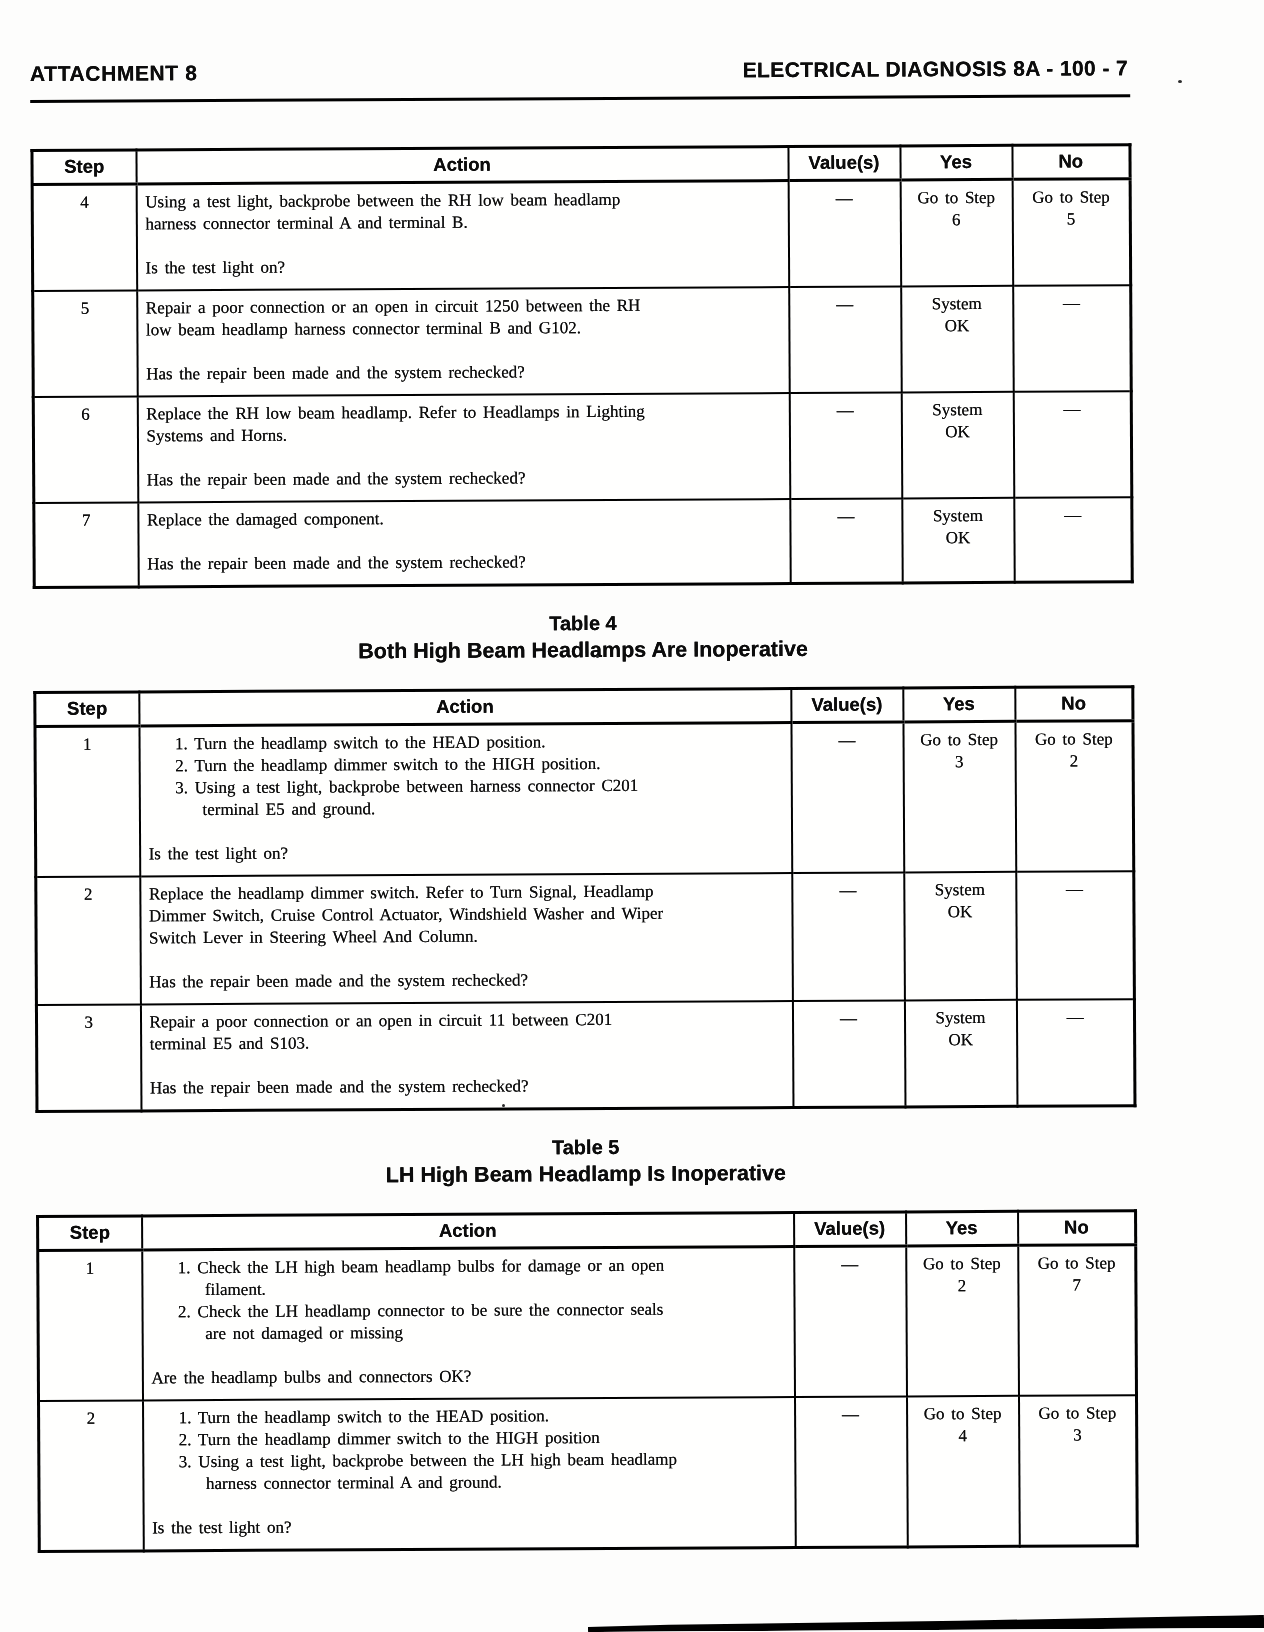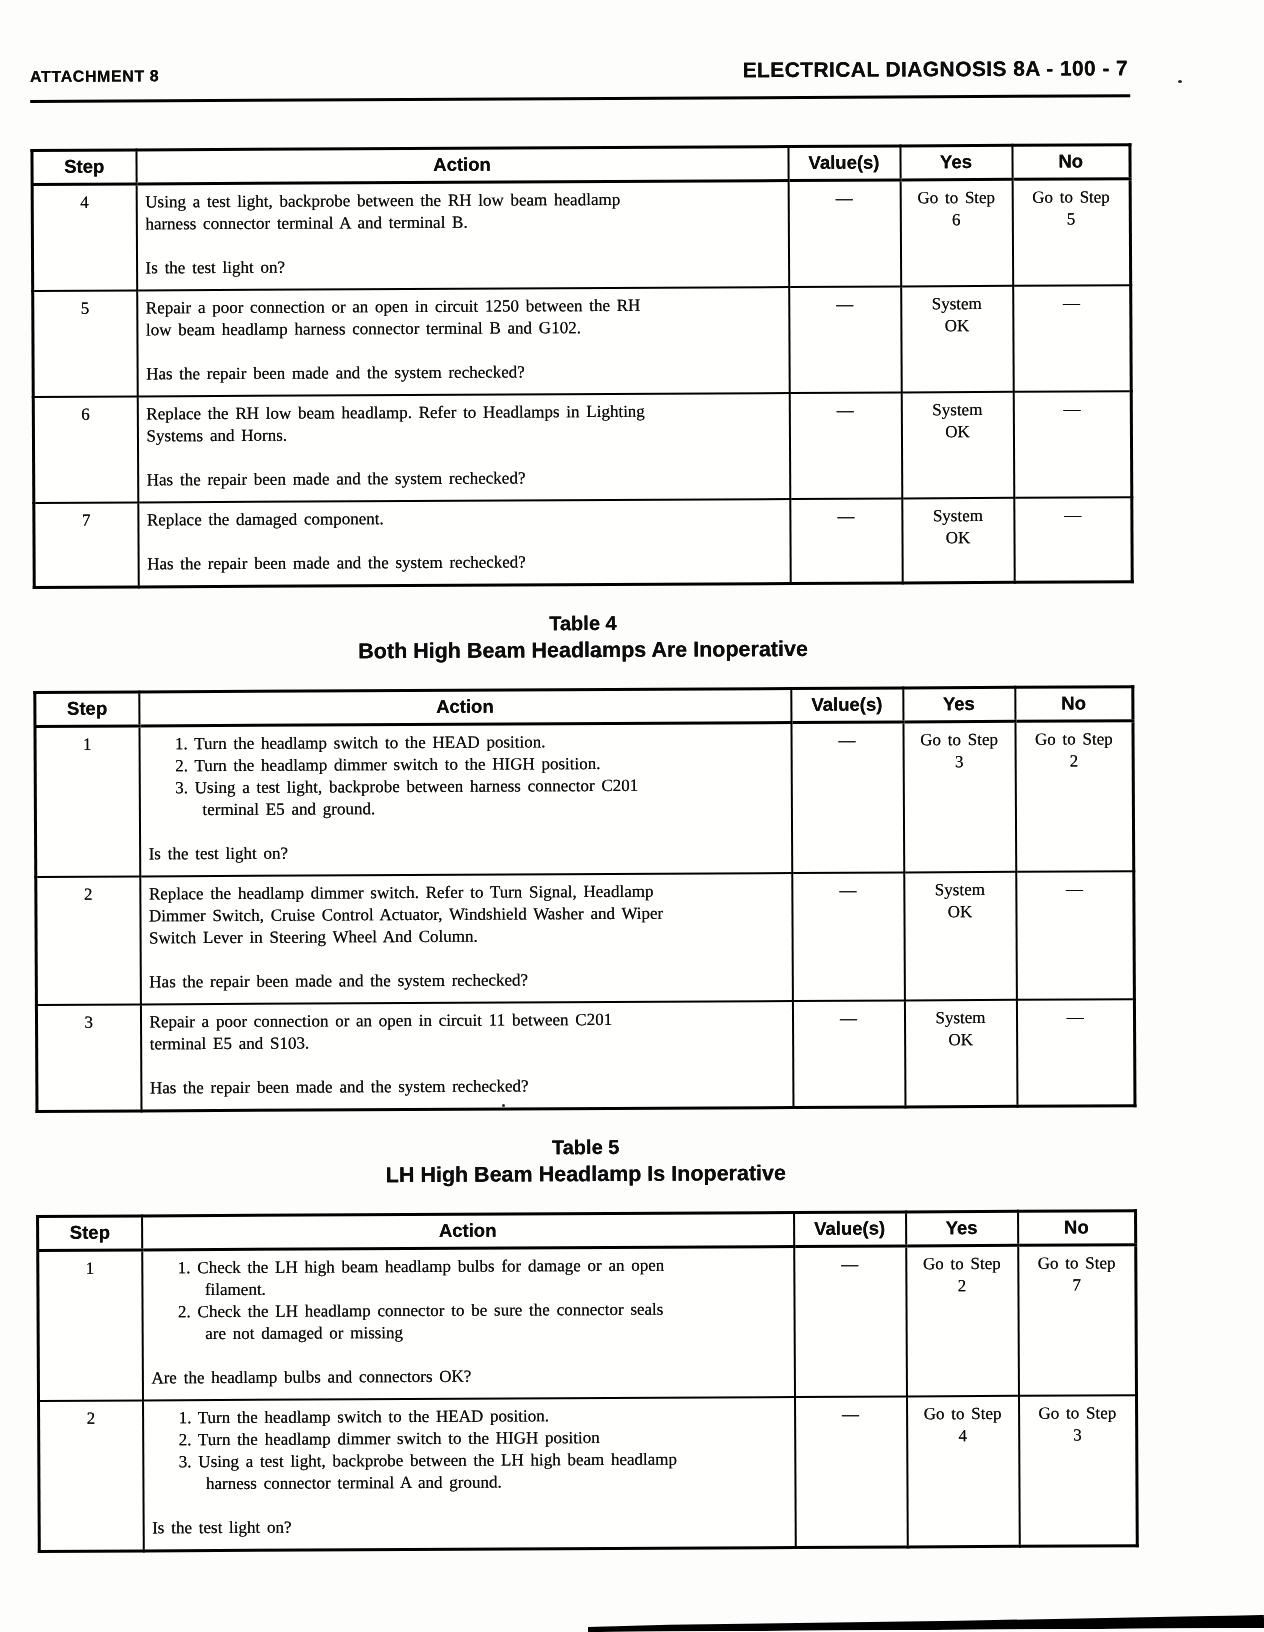"ATTACHMENT 8" .ph-left { font-size: 16px -> 21px }
